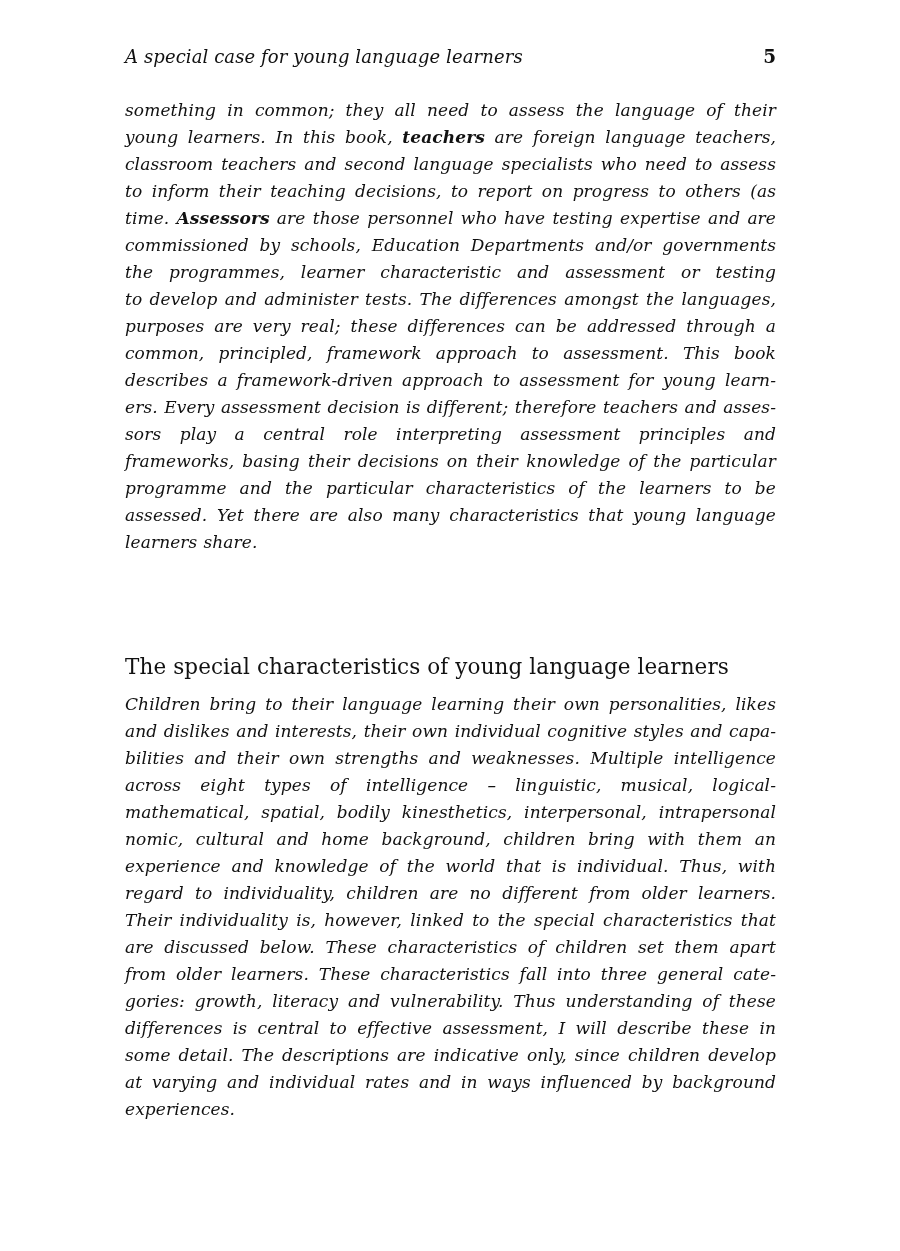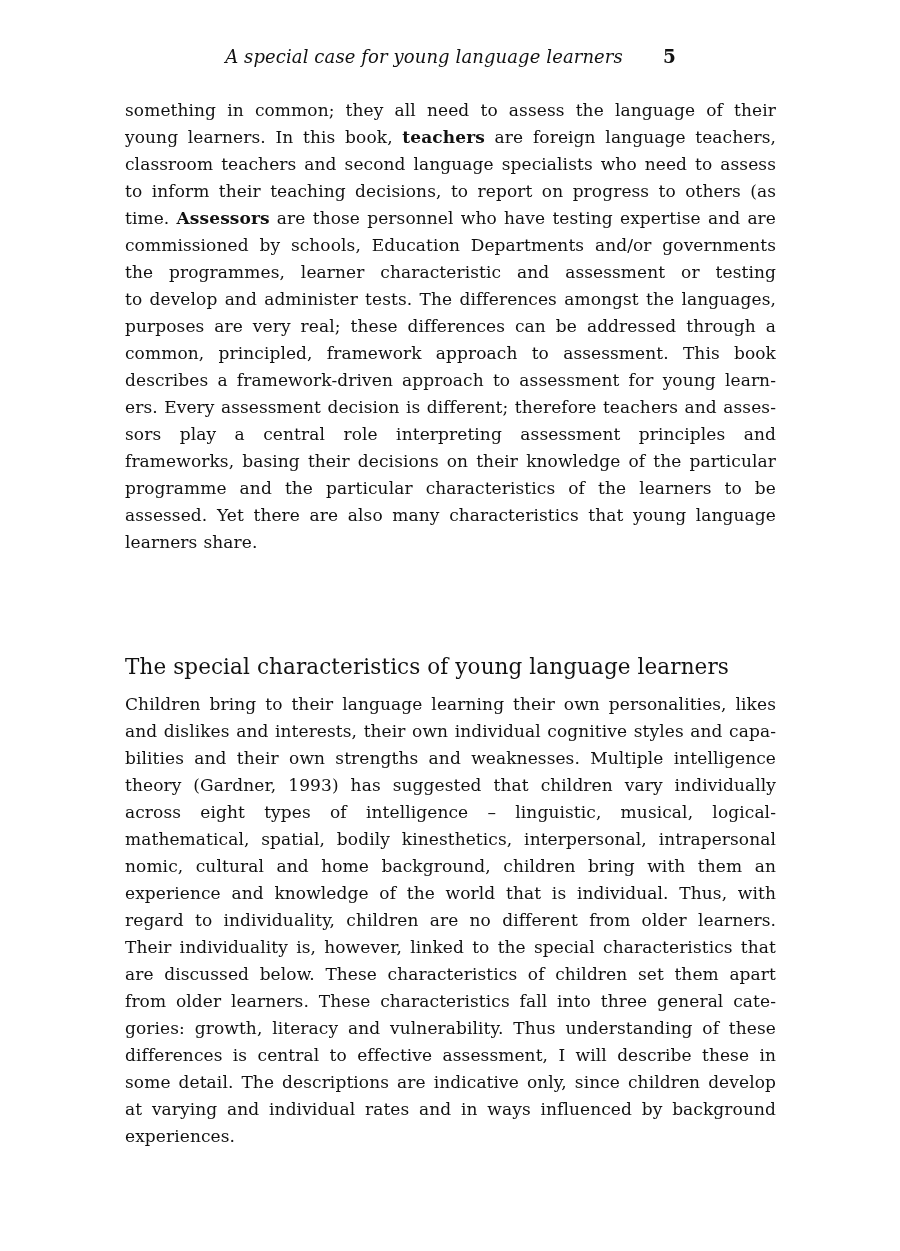"A special case for young" .page-header { justify-content: center -> space-between }
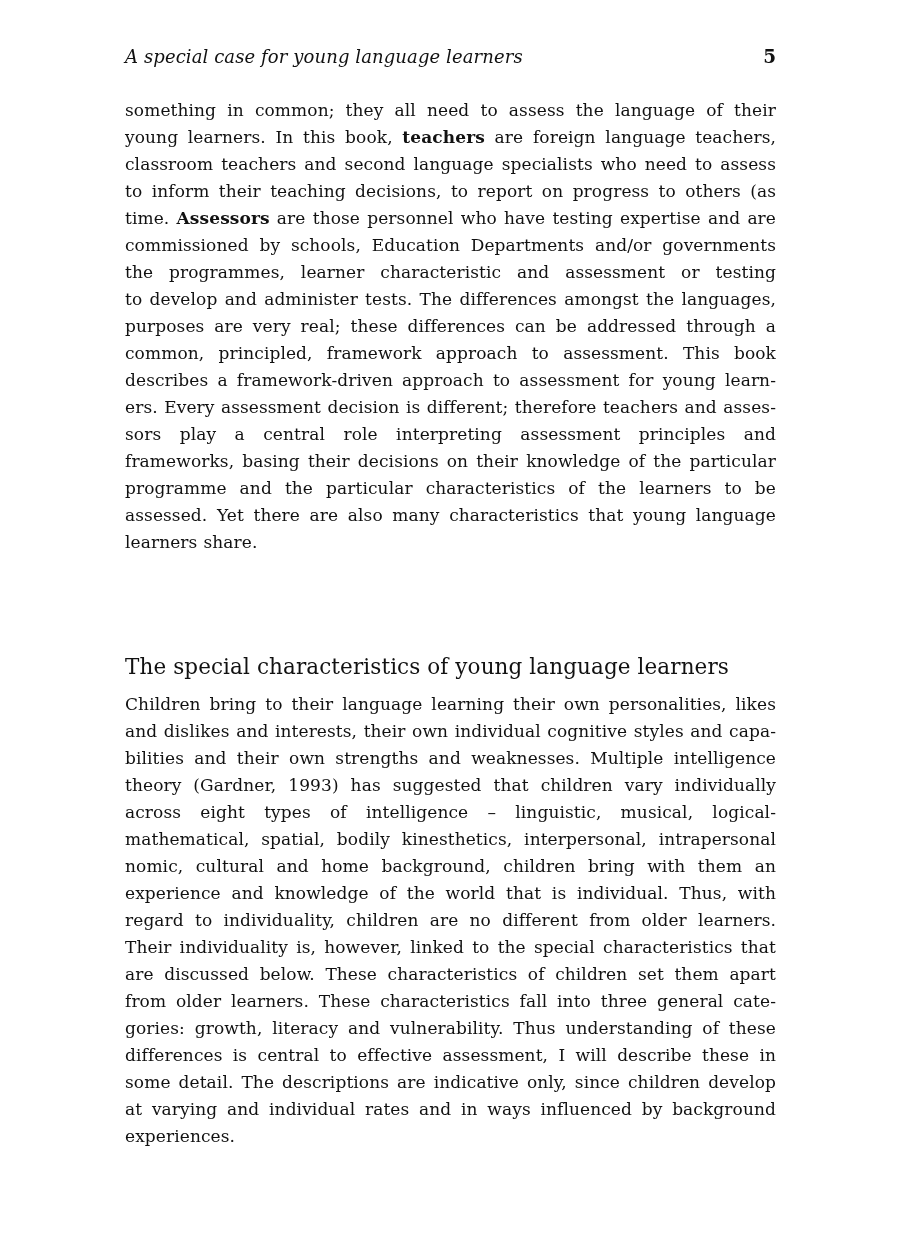"something in common; they all" .text-block { font-style: none -> italic }
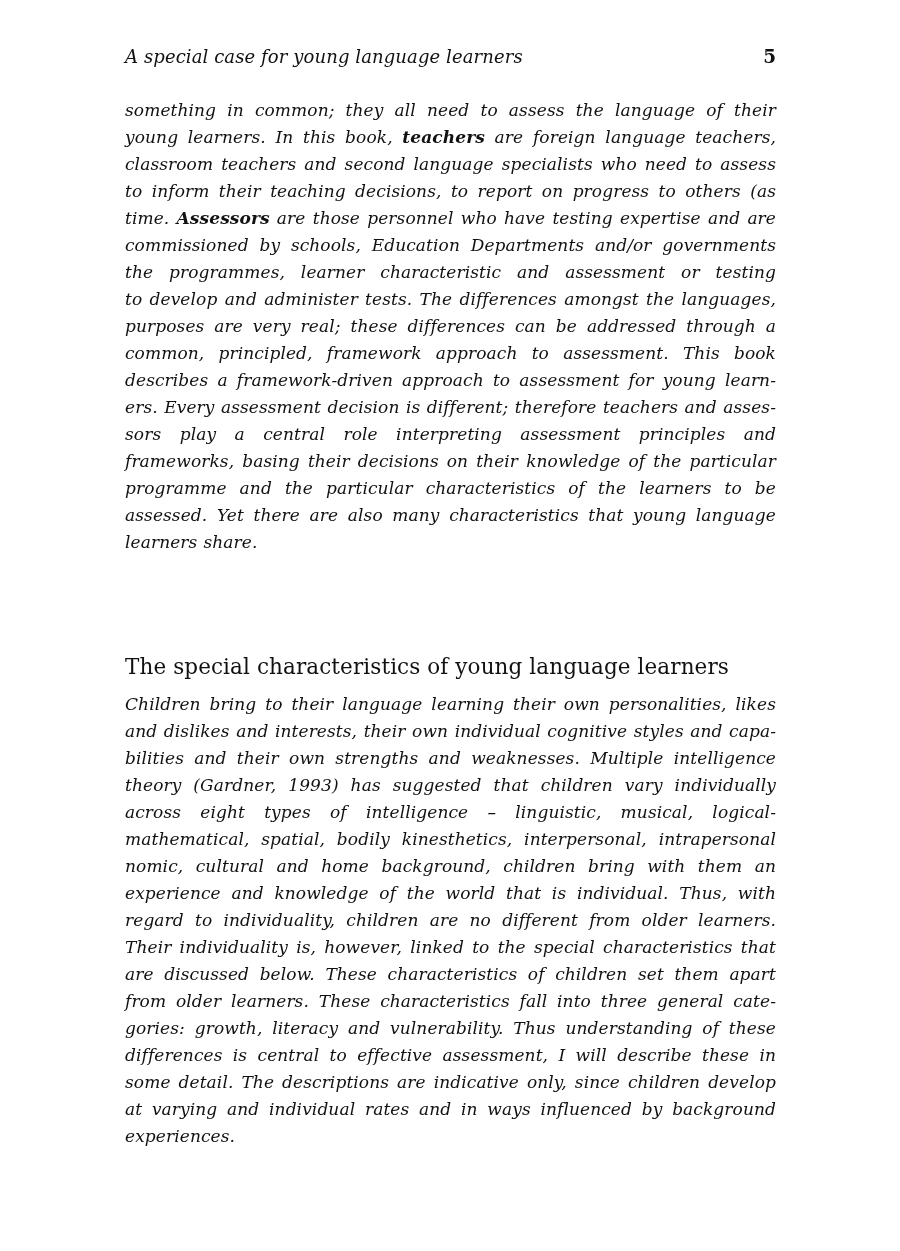"theory (Gardner, 1993) has suggested" div.line { html: <div><span>theory (Gardner, 1993) has suggested that children vary individually</span></div> -> none }
